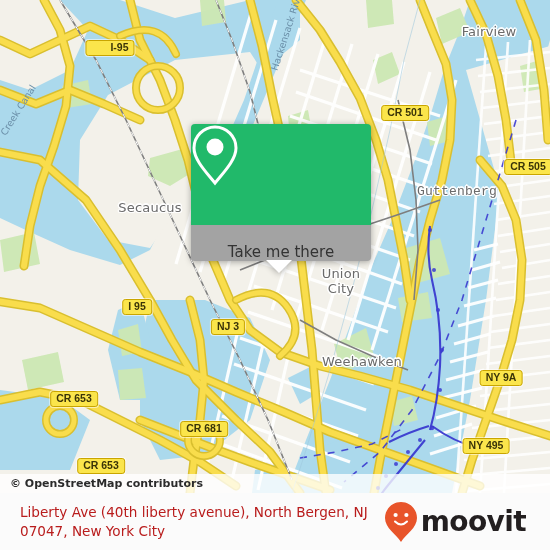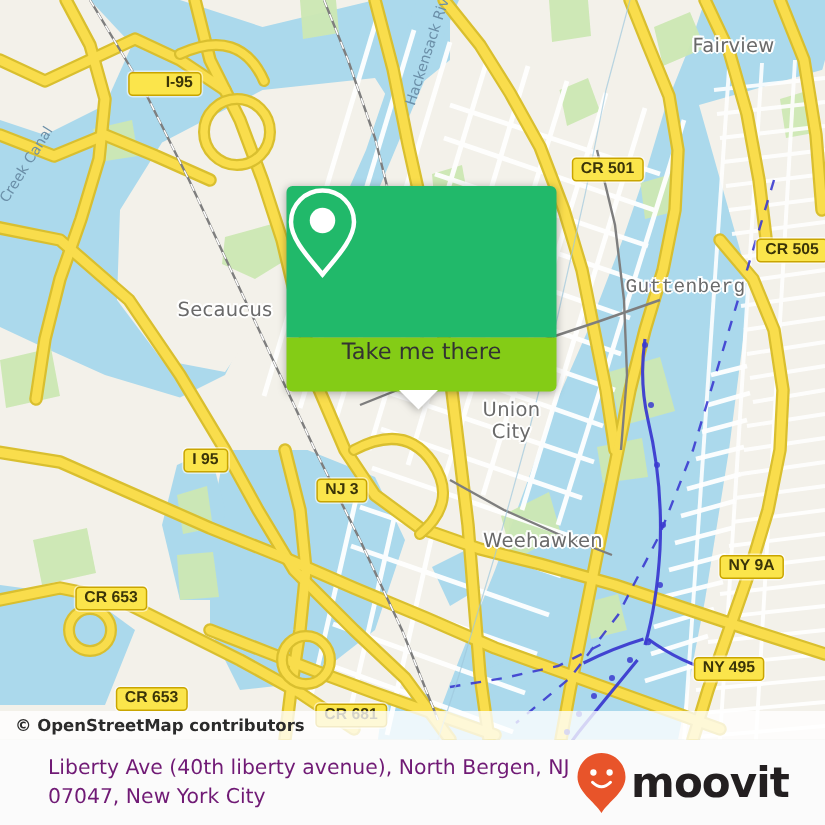"I-95" div.shield { top: 56px -> 48px }
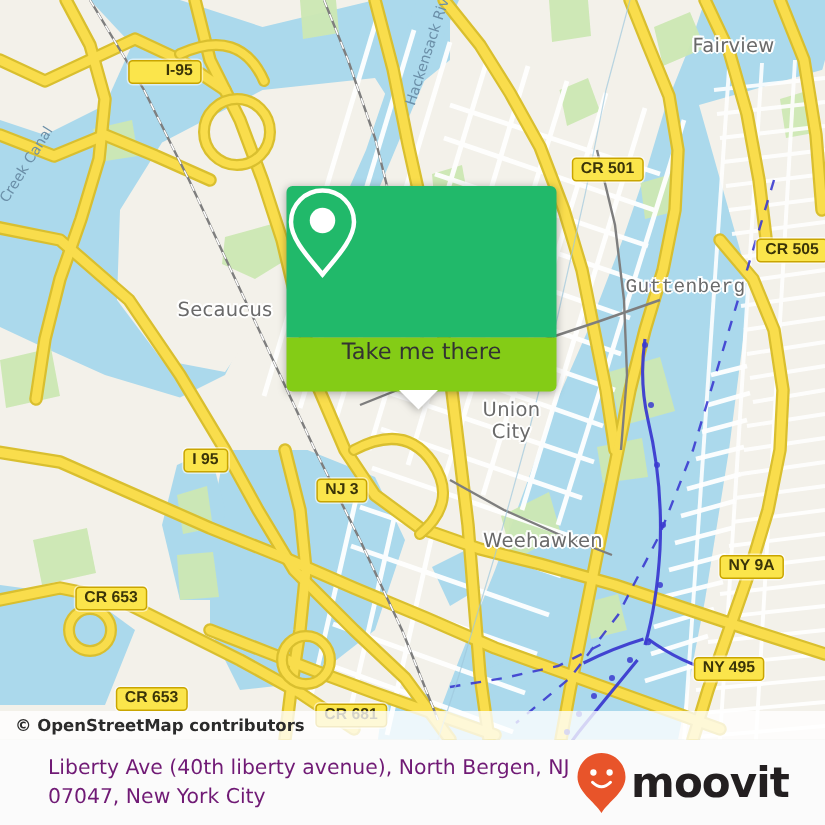"Take me there" .callout-foot { align-items: flex-start -> flex-end; background: #84cc16 -> #a3a3a3 }
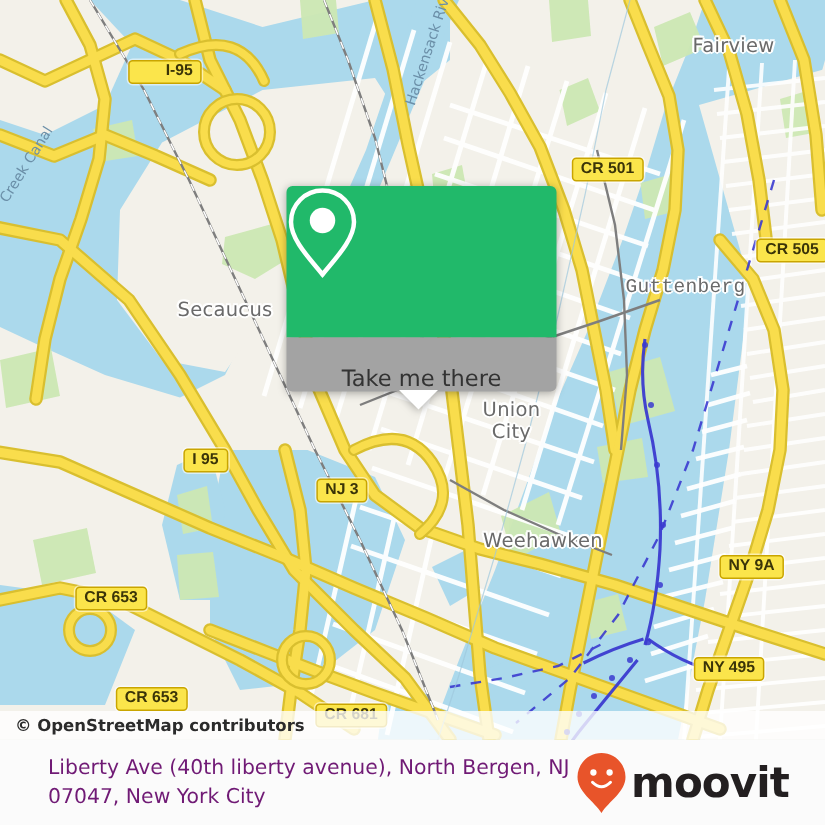"CR 681" div.shield { left: 234px -> 204px; margin-top: 48px -> none }
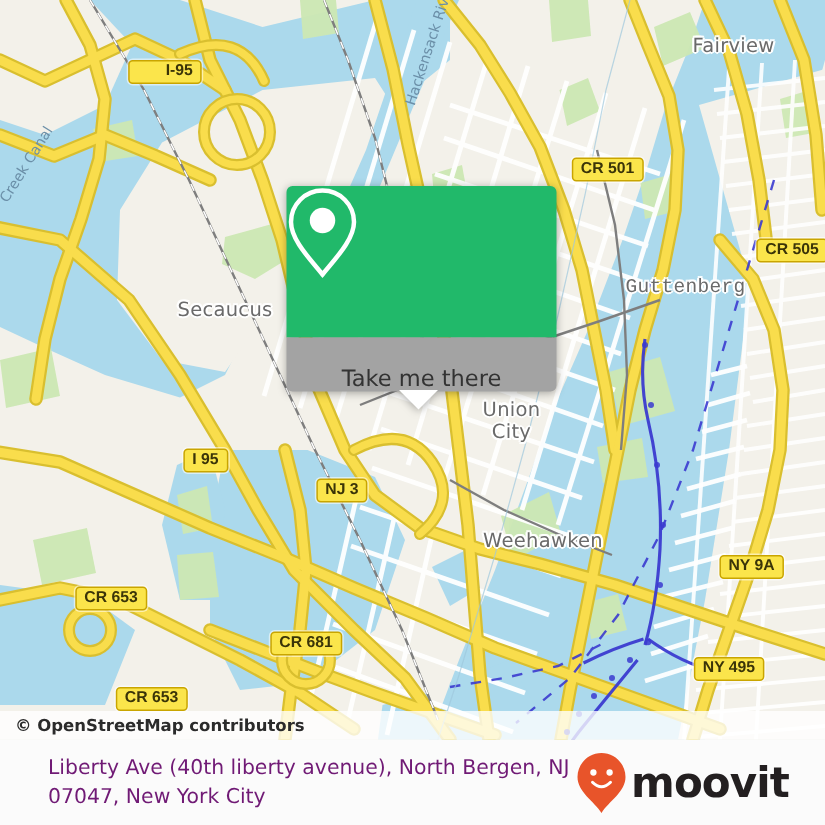"Liberty Ave (40th liberty avenue)," .footer-addr { color: #701a75 -> #b91c1c; padding-left: 32px -> 20px }
